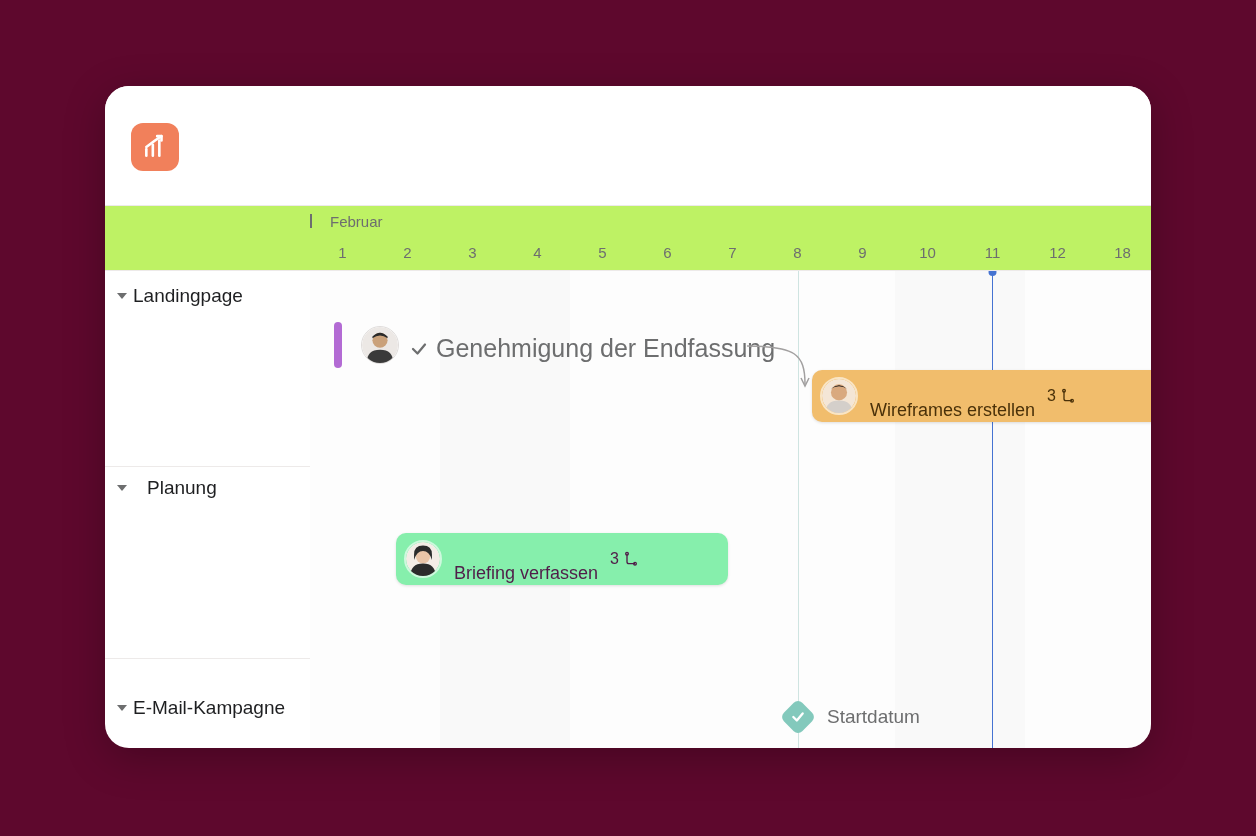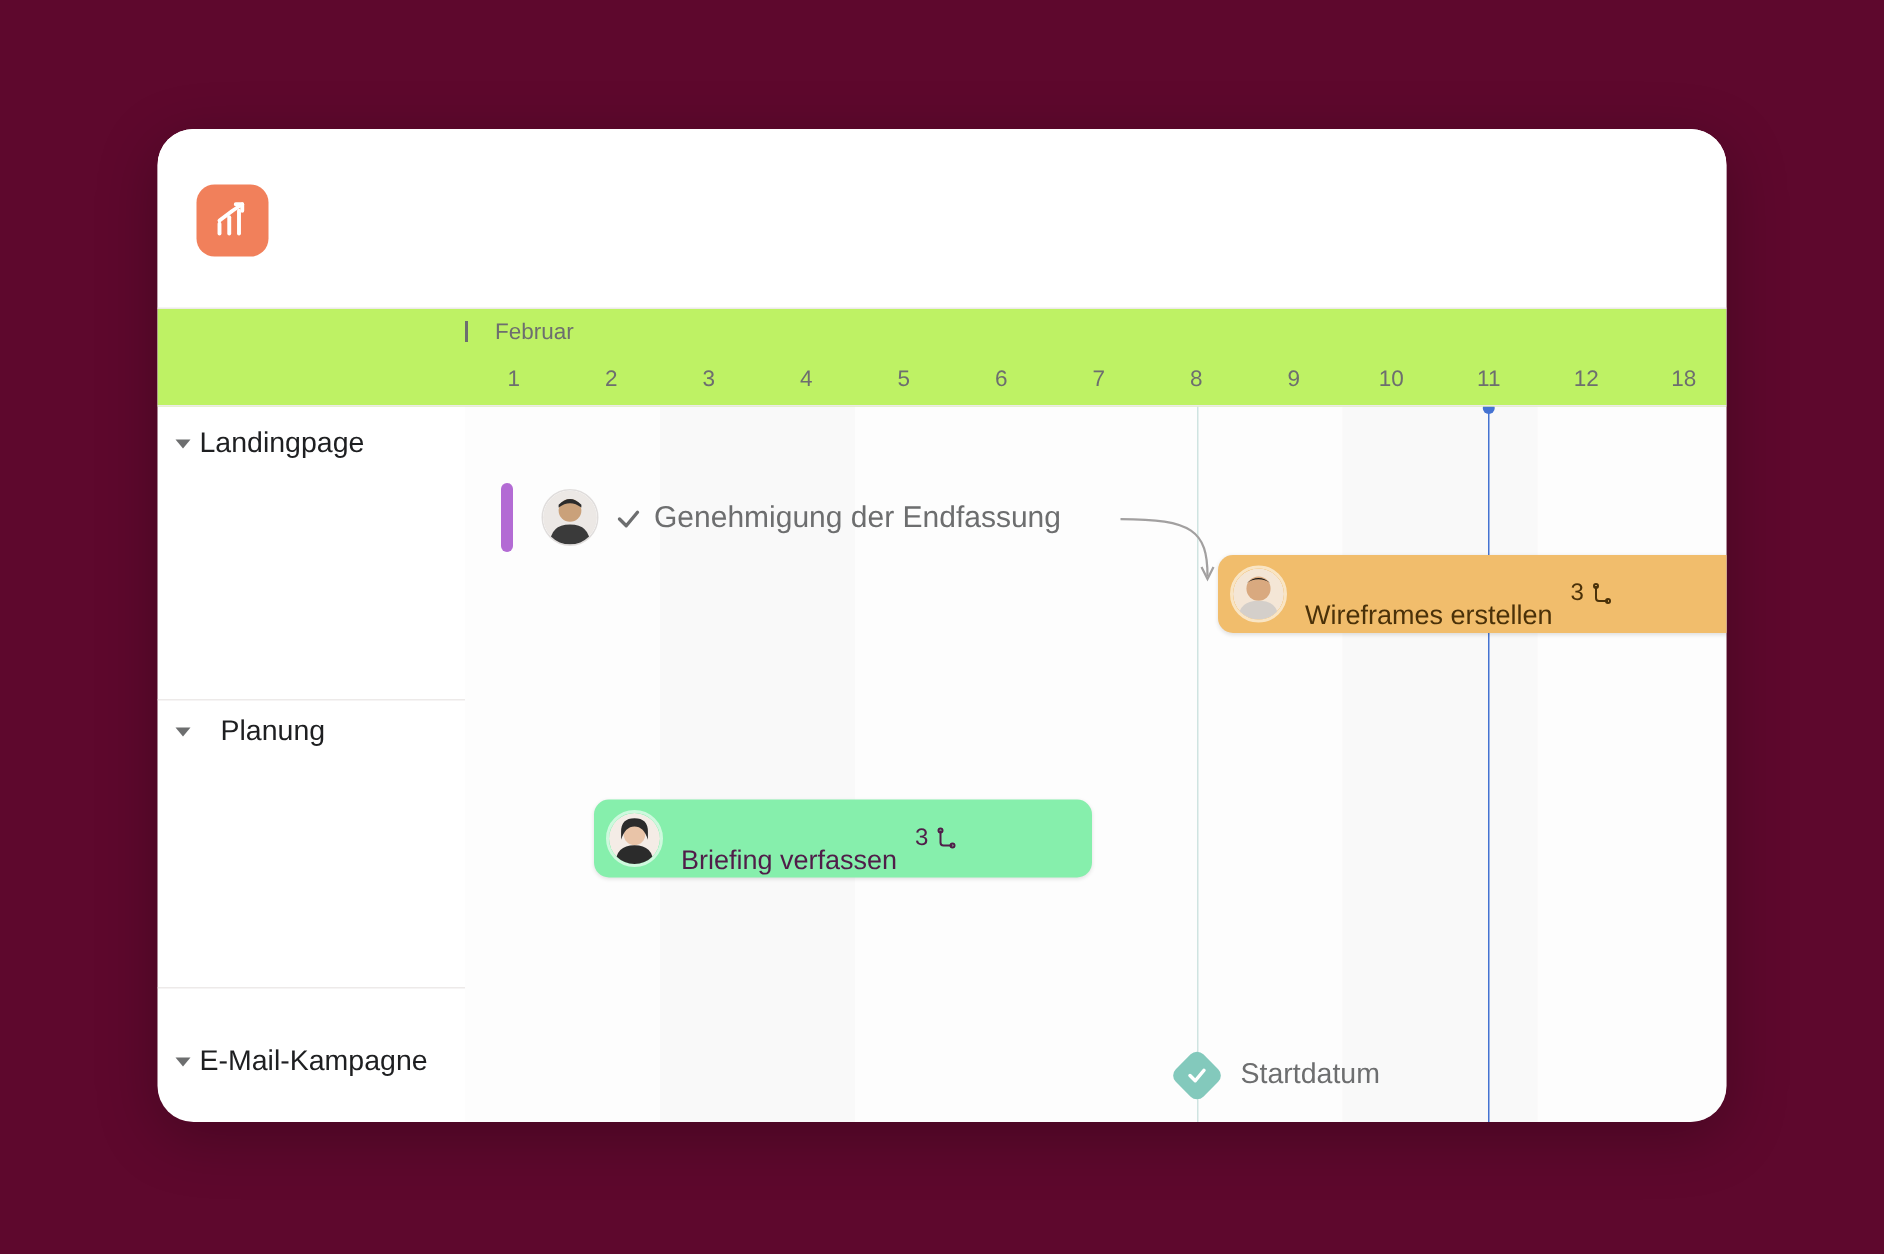"Genehmigung der Endfassung" .task-ghost { font-size: 20px -> 25px }
